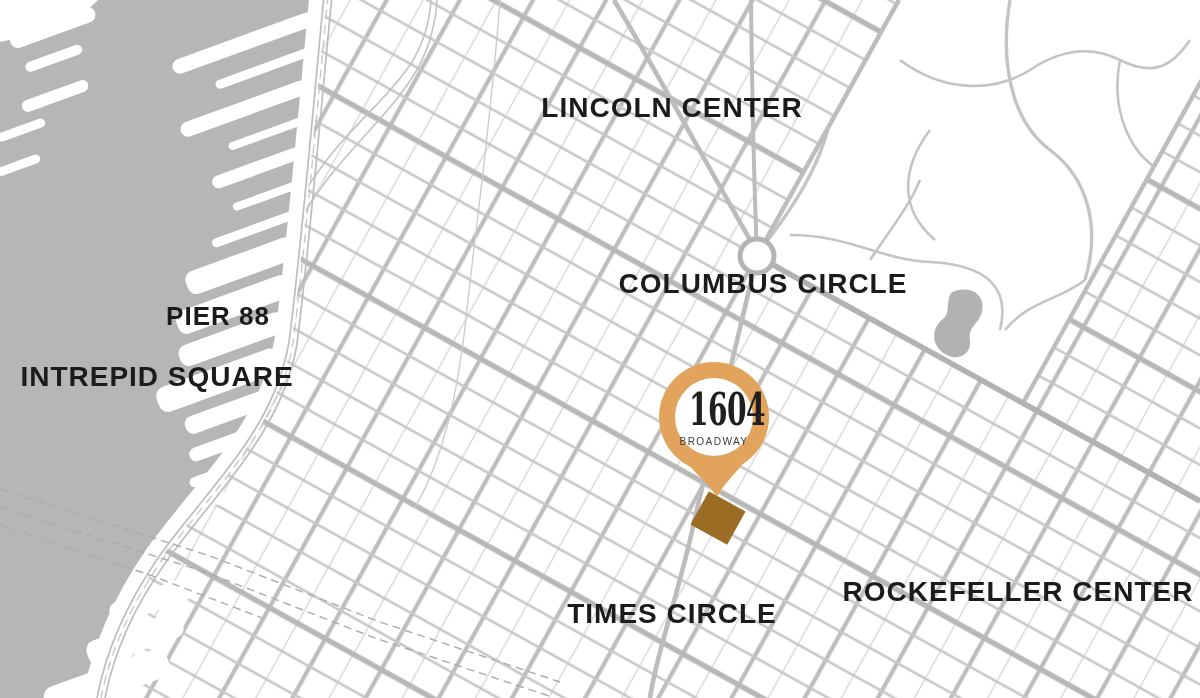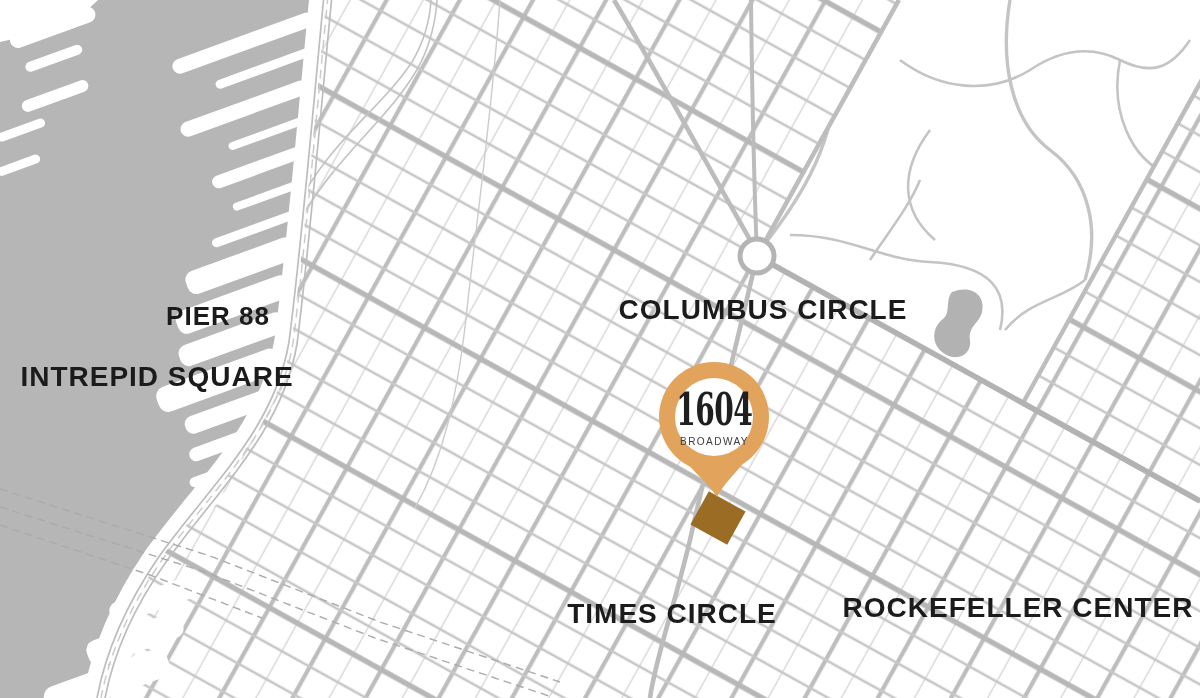"LINCOLN CENTER" div.map-label { html: none -> <div>LINCOLN CENTER</div> }
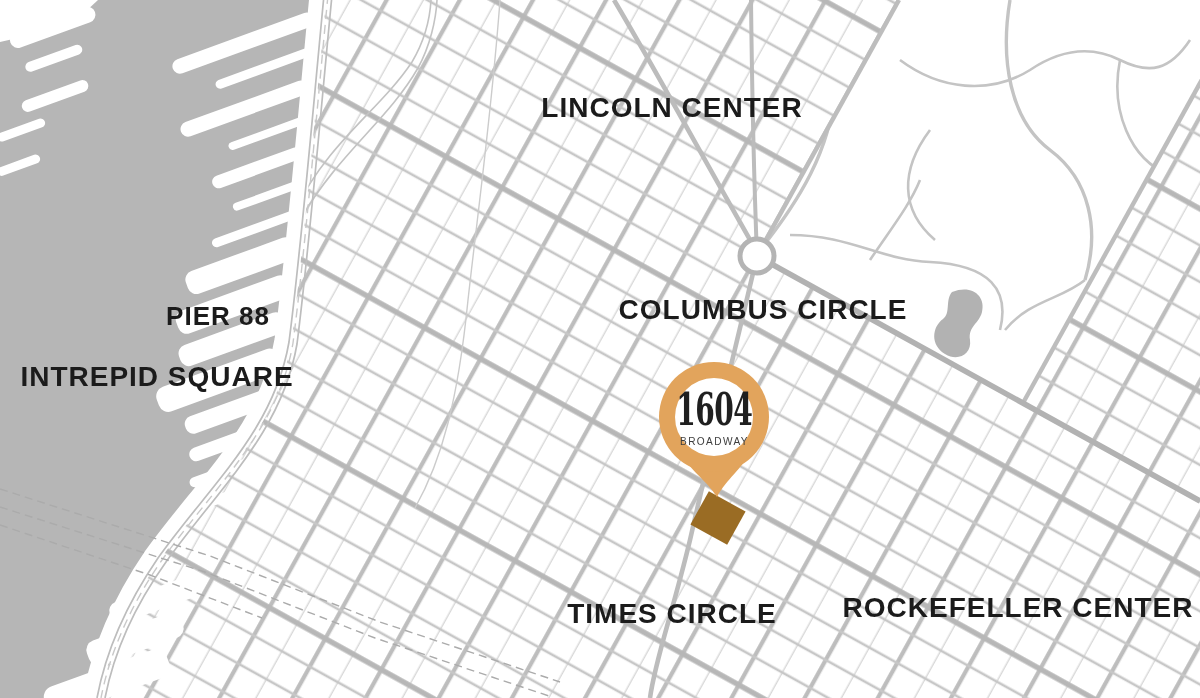"COLUMBUS CIRCLE" div.map-label { top: 310px -> 284px }
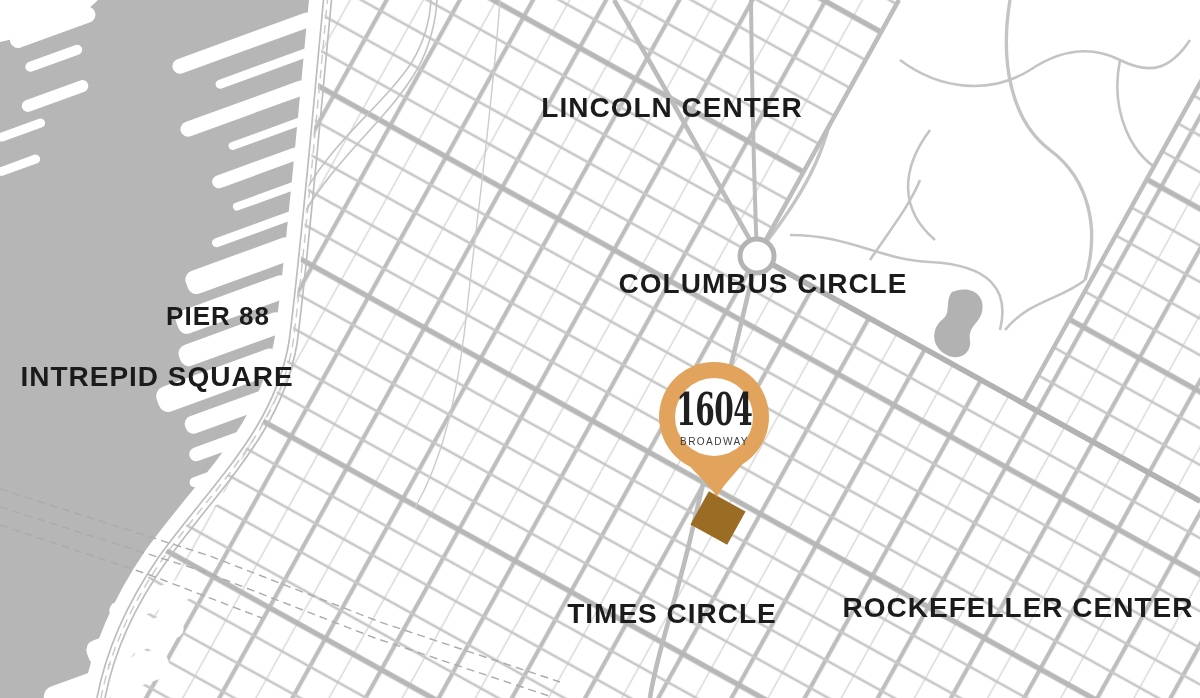"1604" .pin-text { align-items: center -> none }
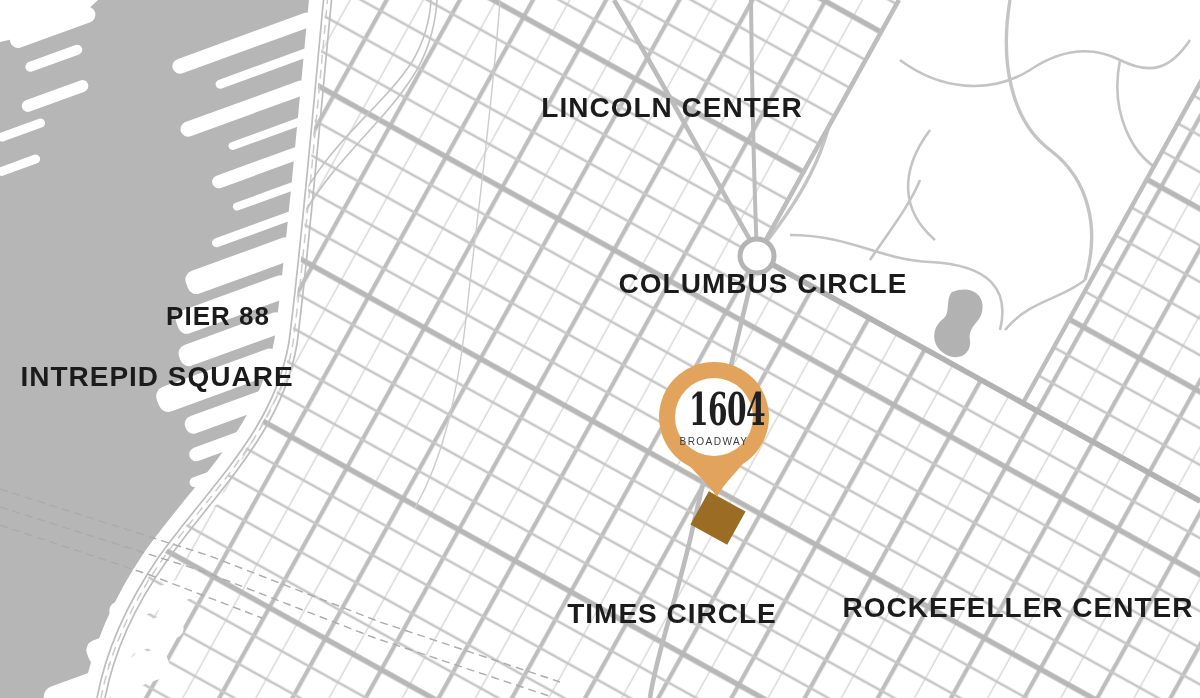"ROCKEFELLER CENTER" div.map-label { top: 608px -> 592px }
